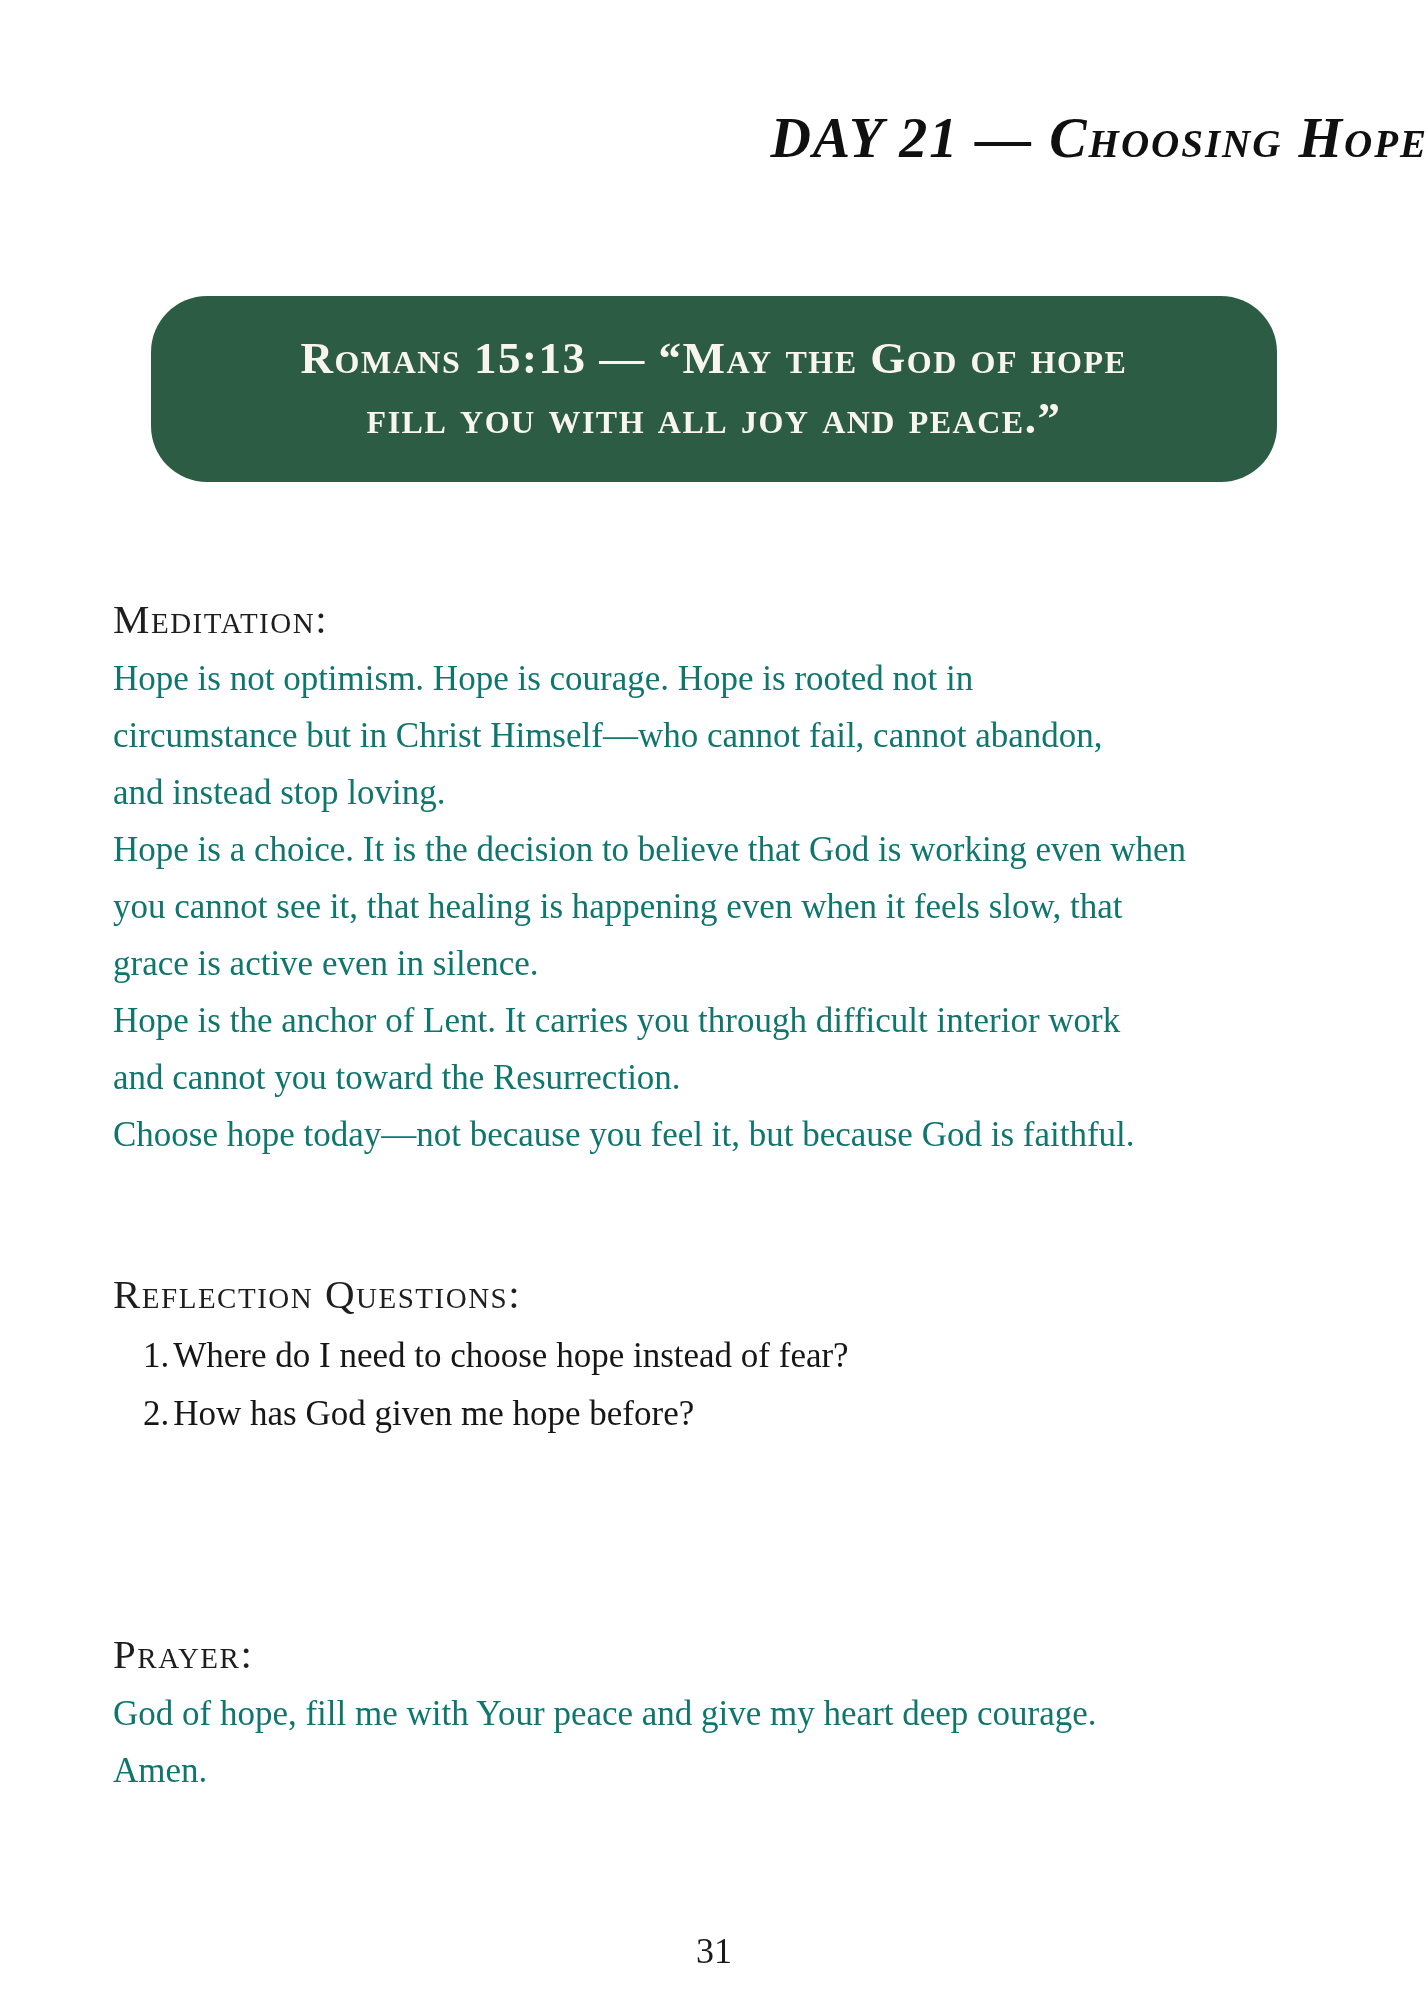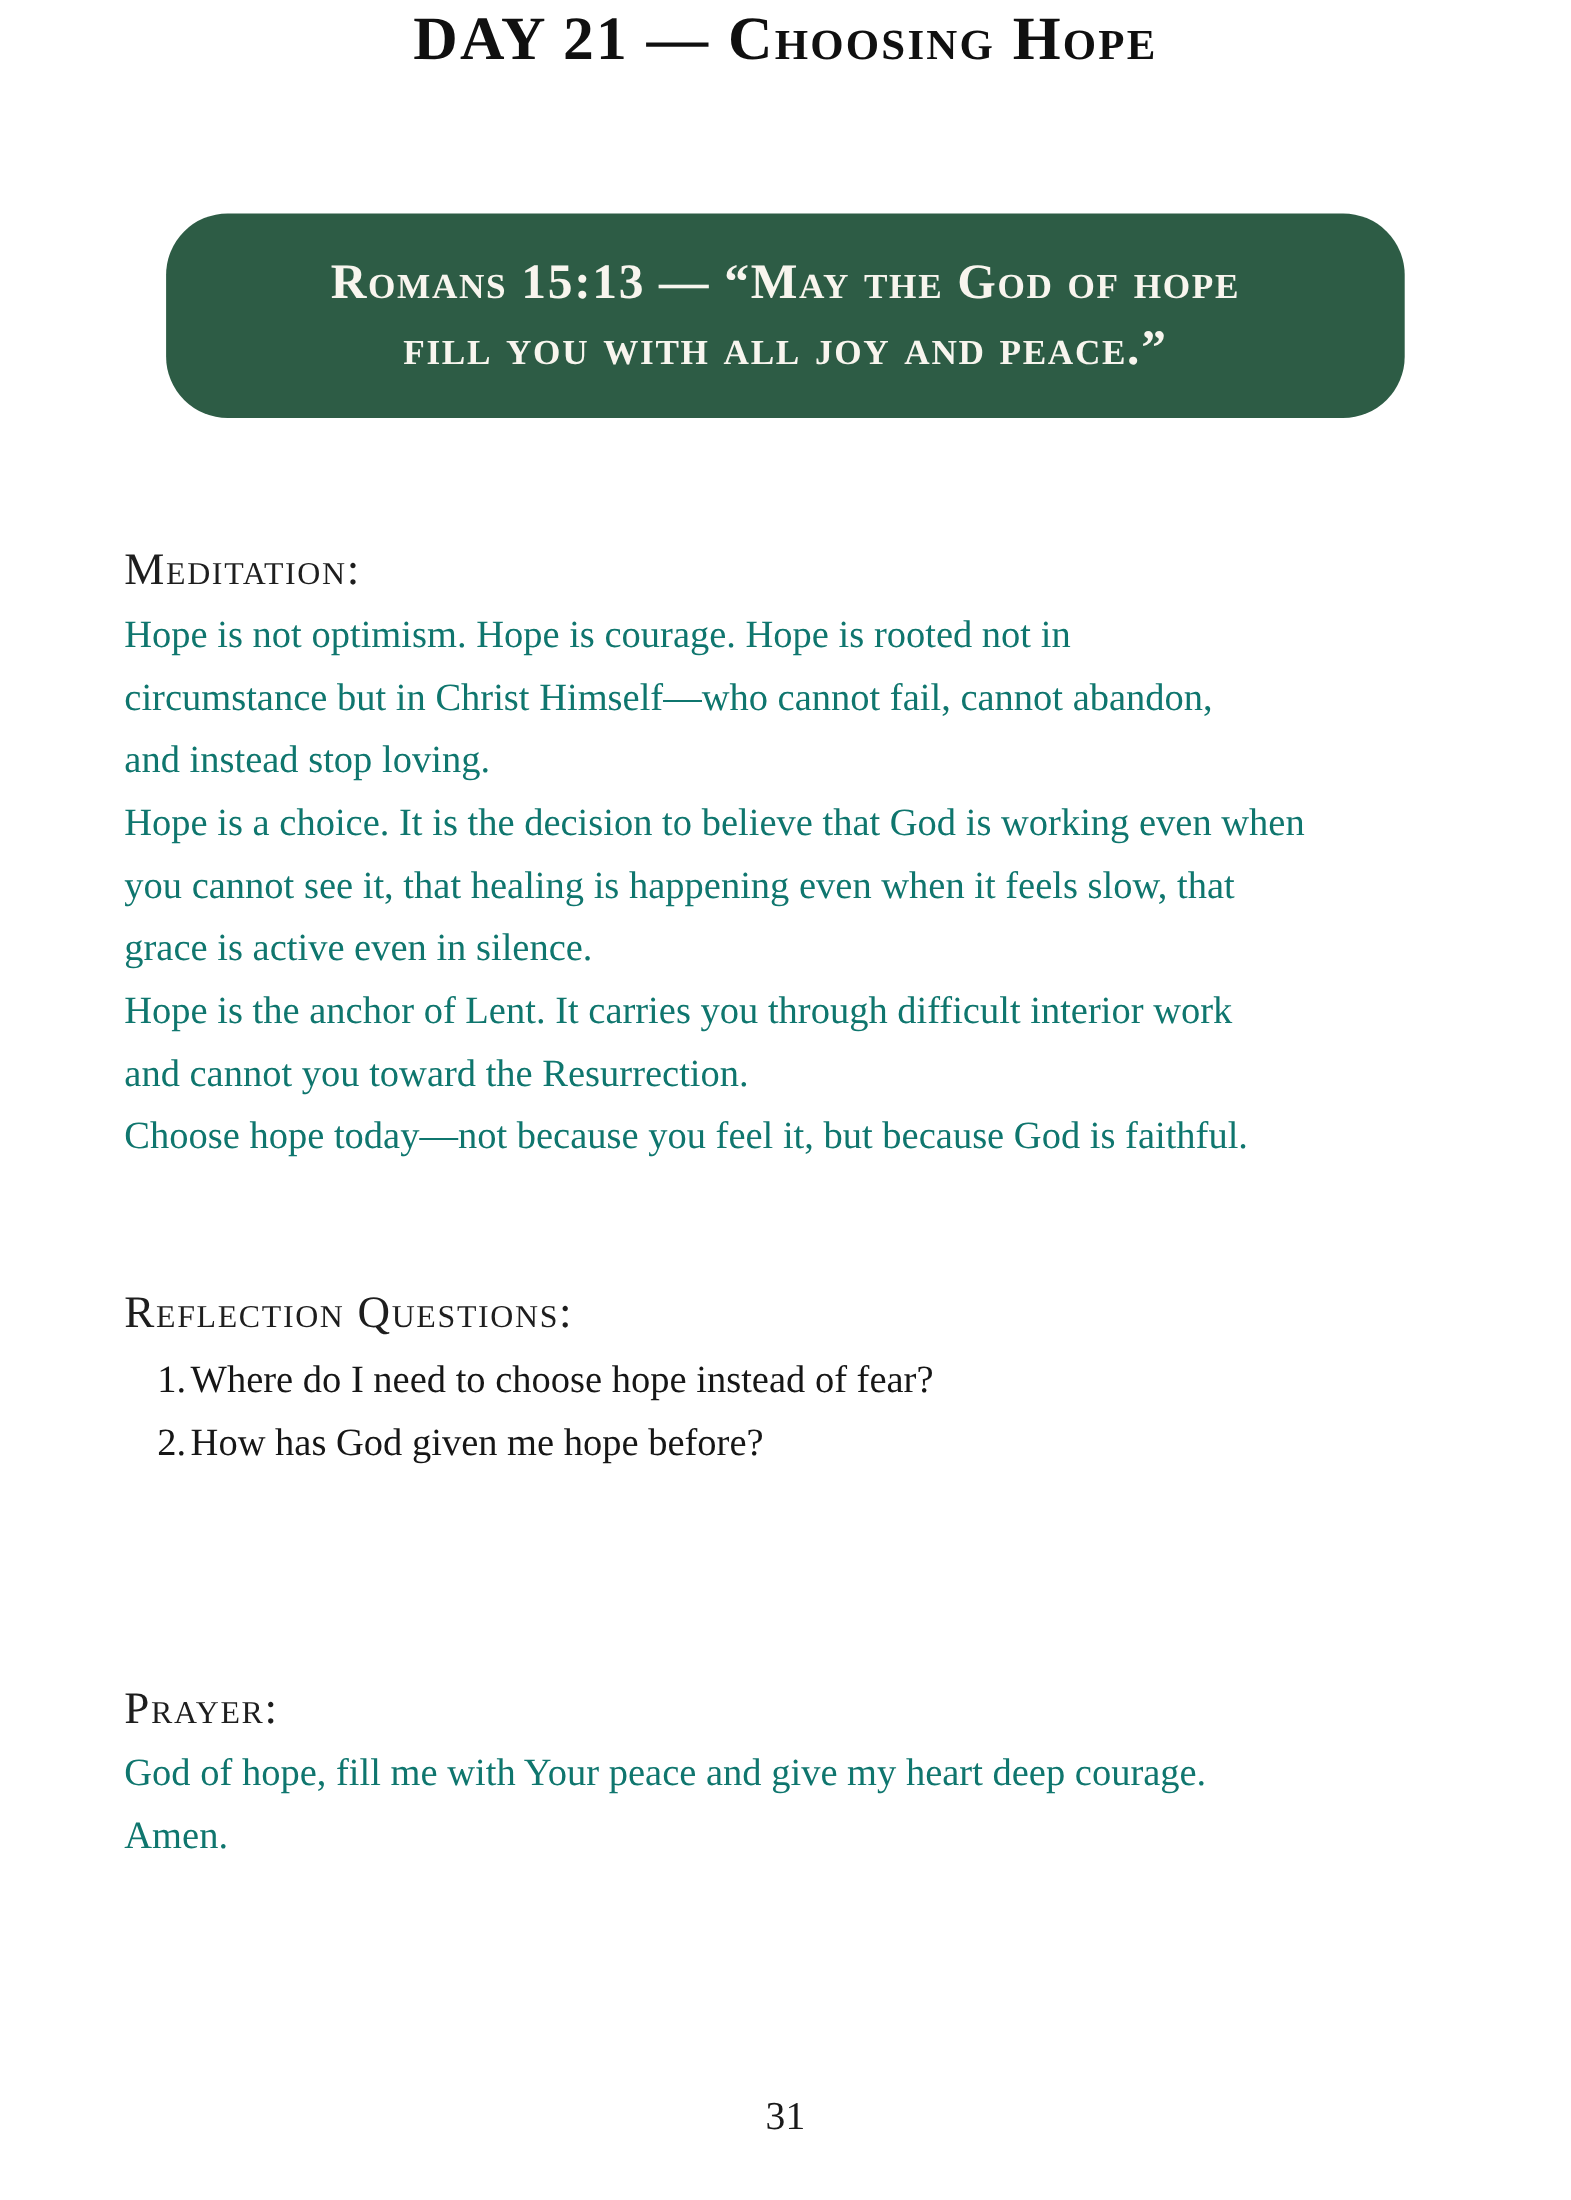"DAY 21 — Choosing Hope" .page-title { font-style: none -> italic; padding-top: none -> 102px; text-align: center -> right }
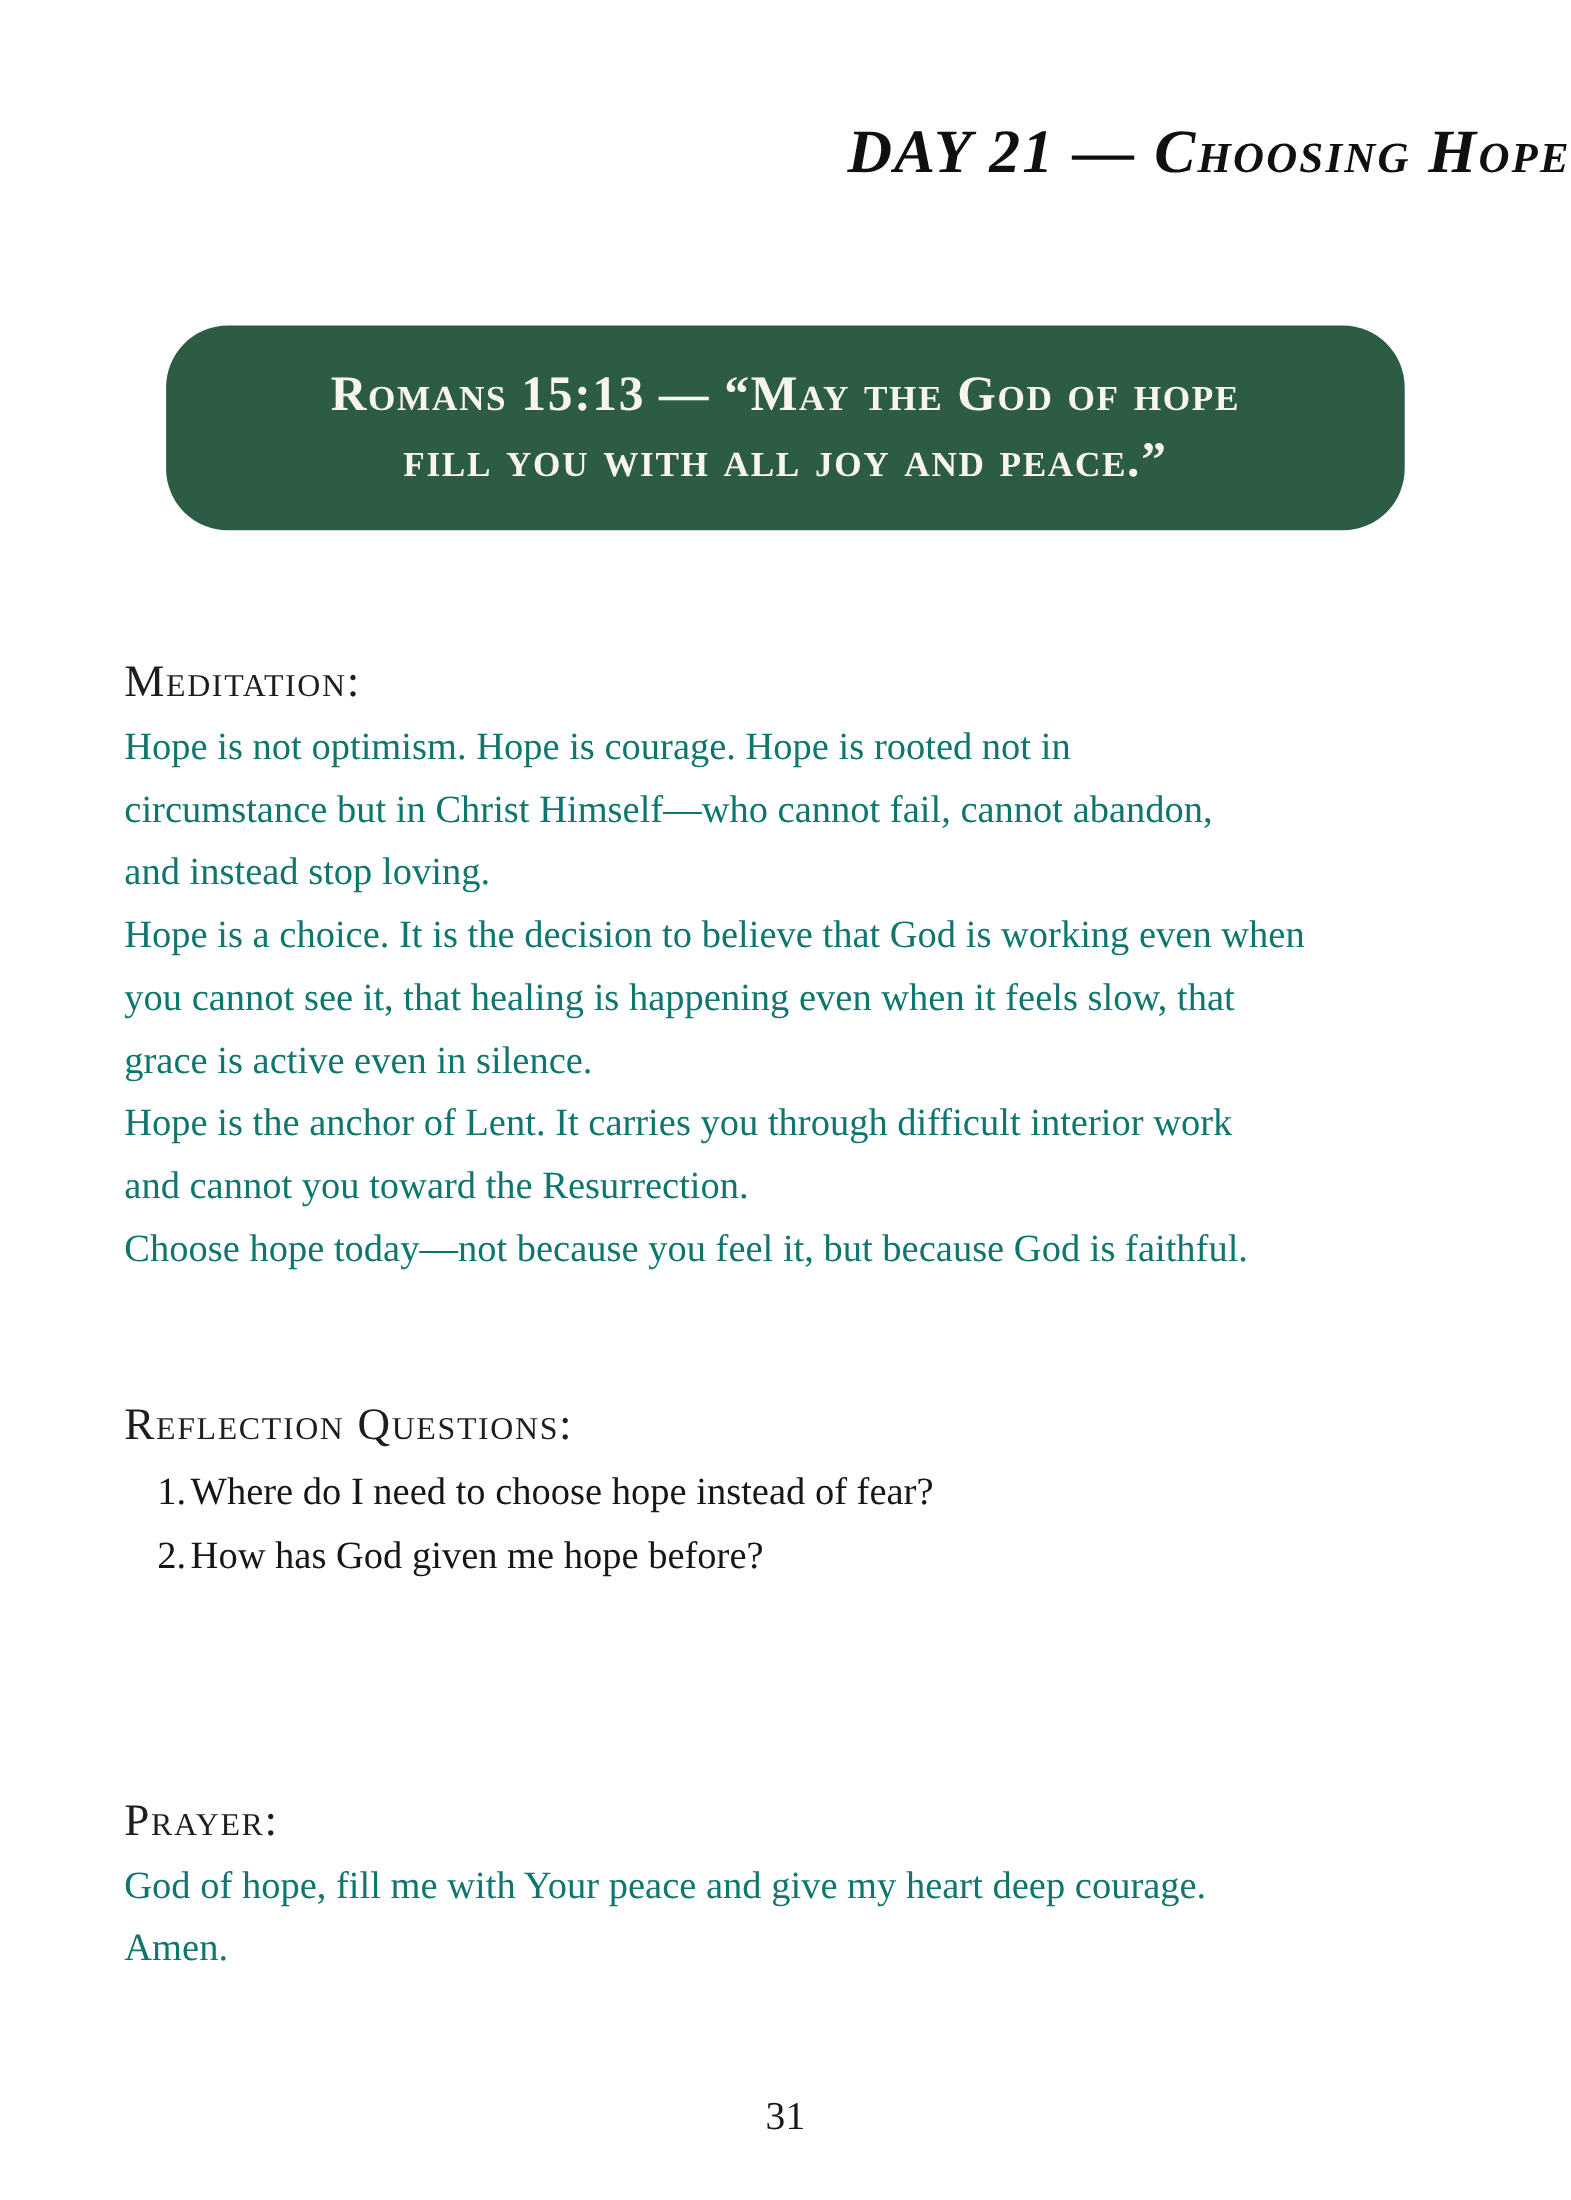"31" .page-number { bottom: 56px -> 28px }
